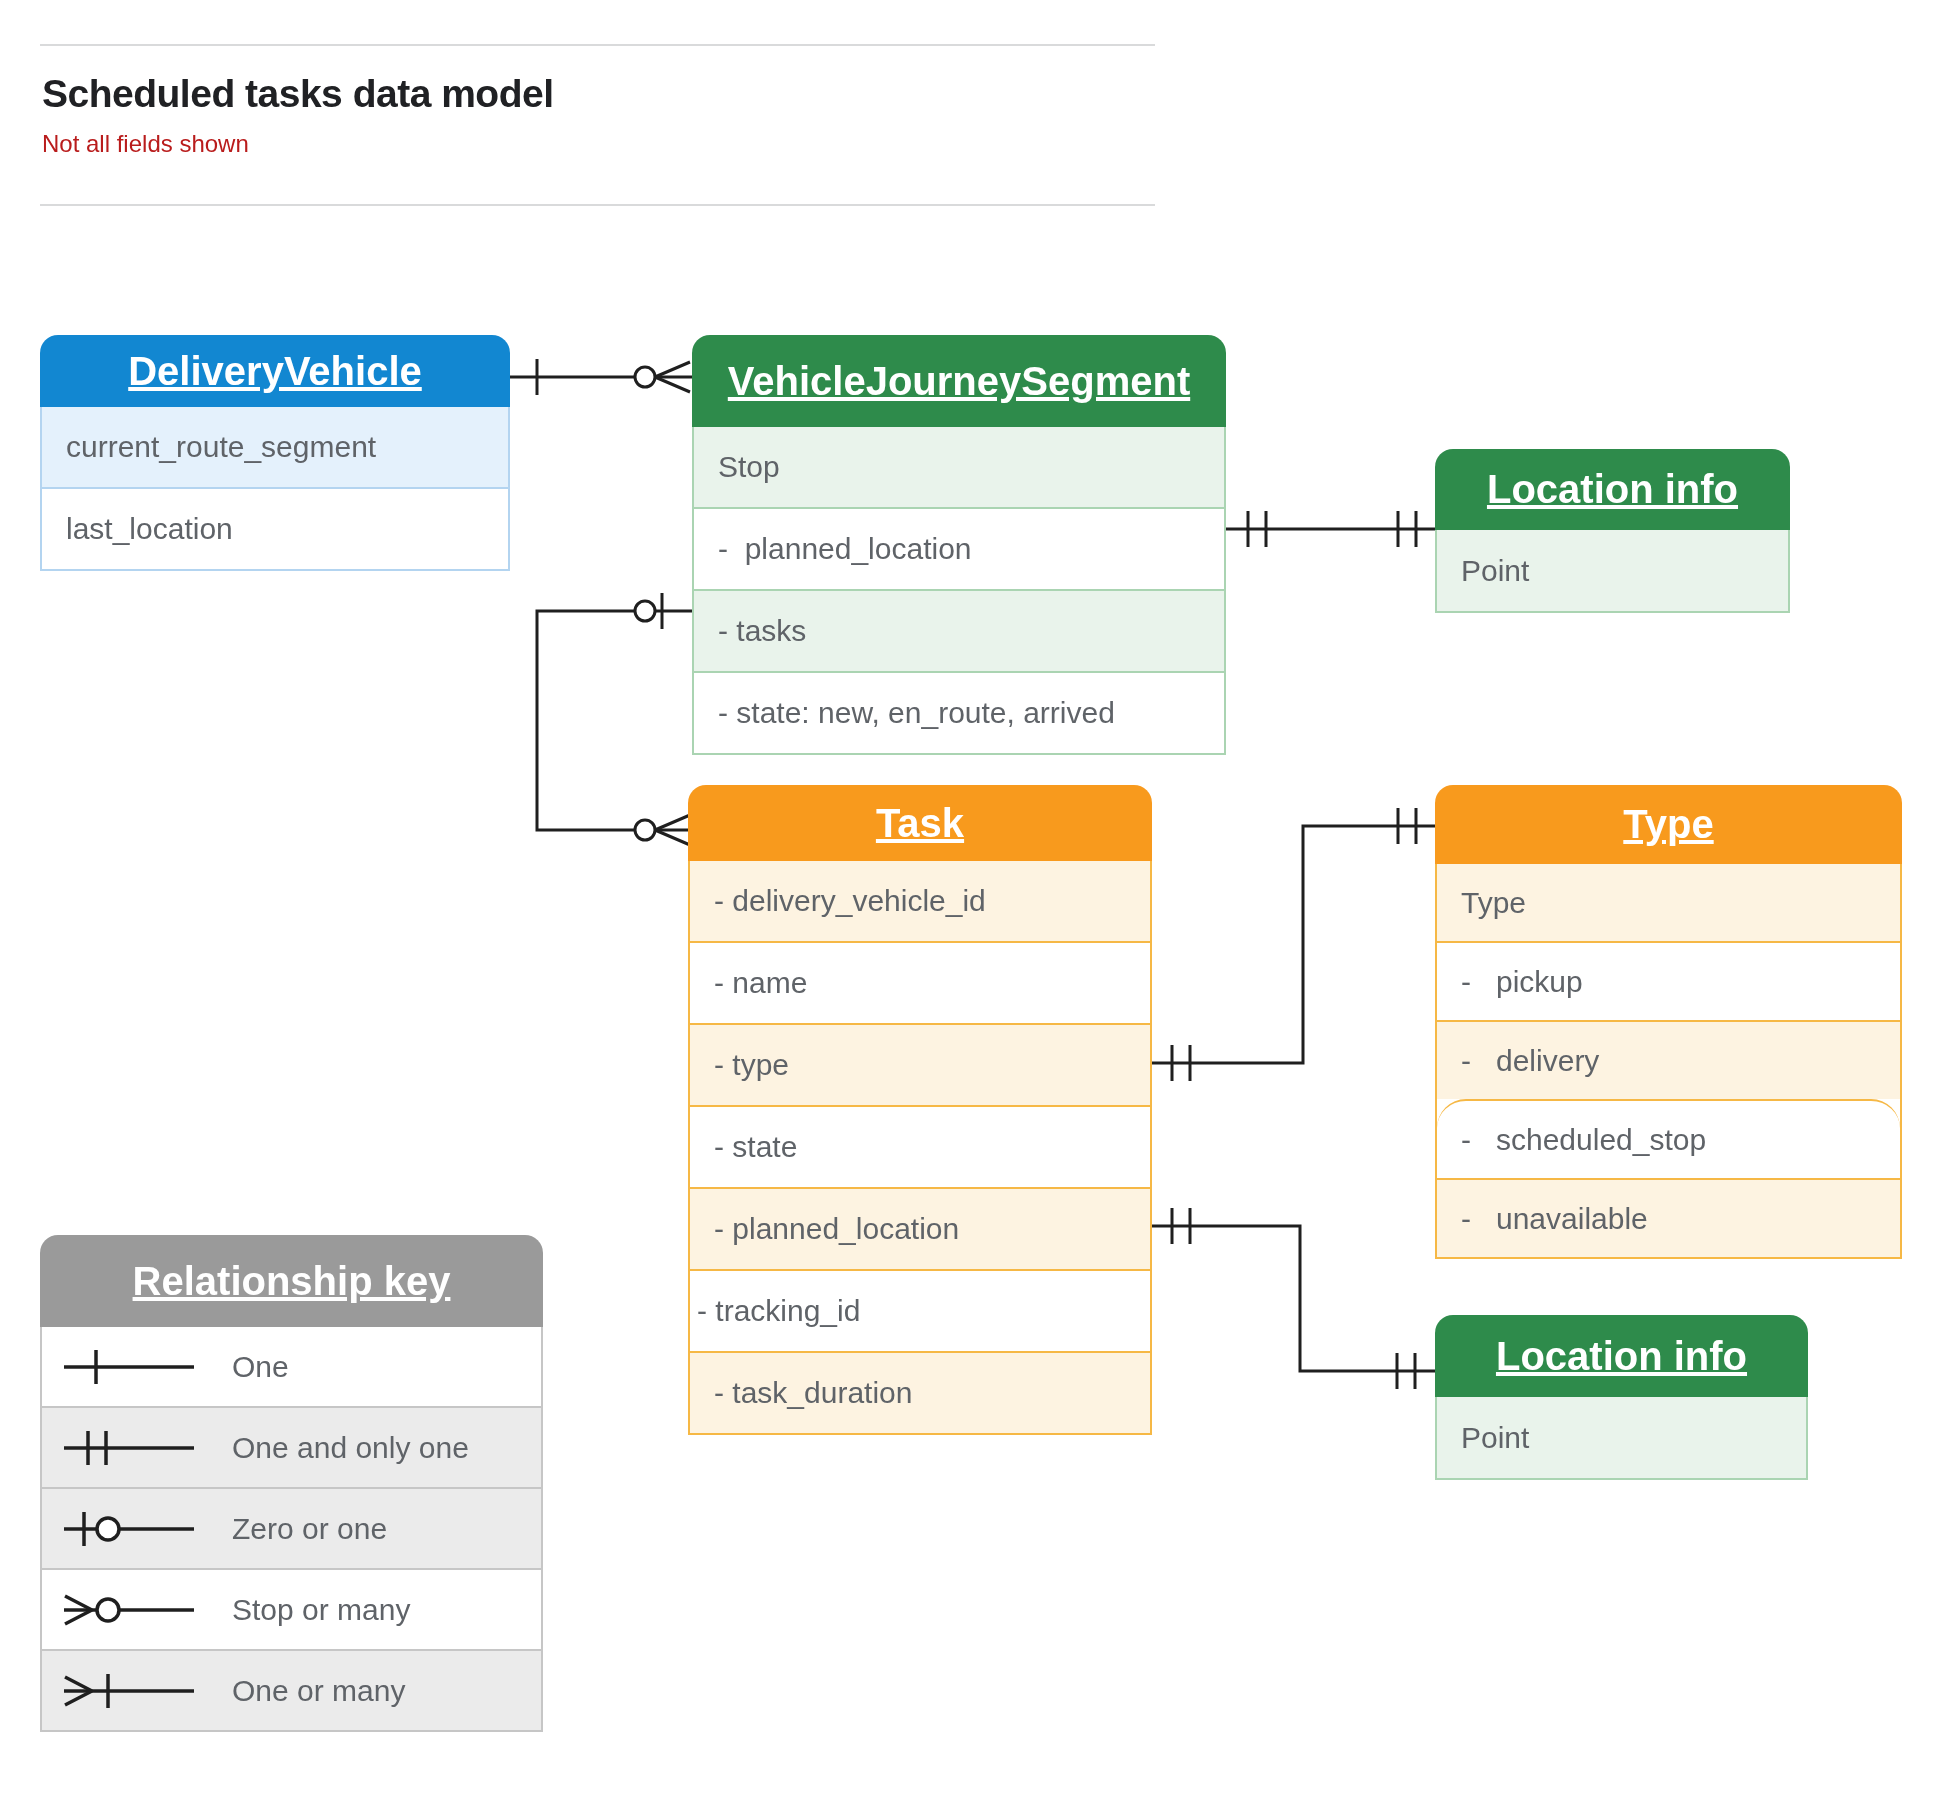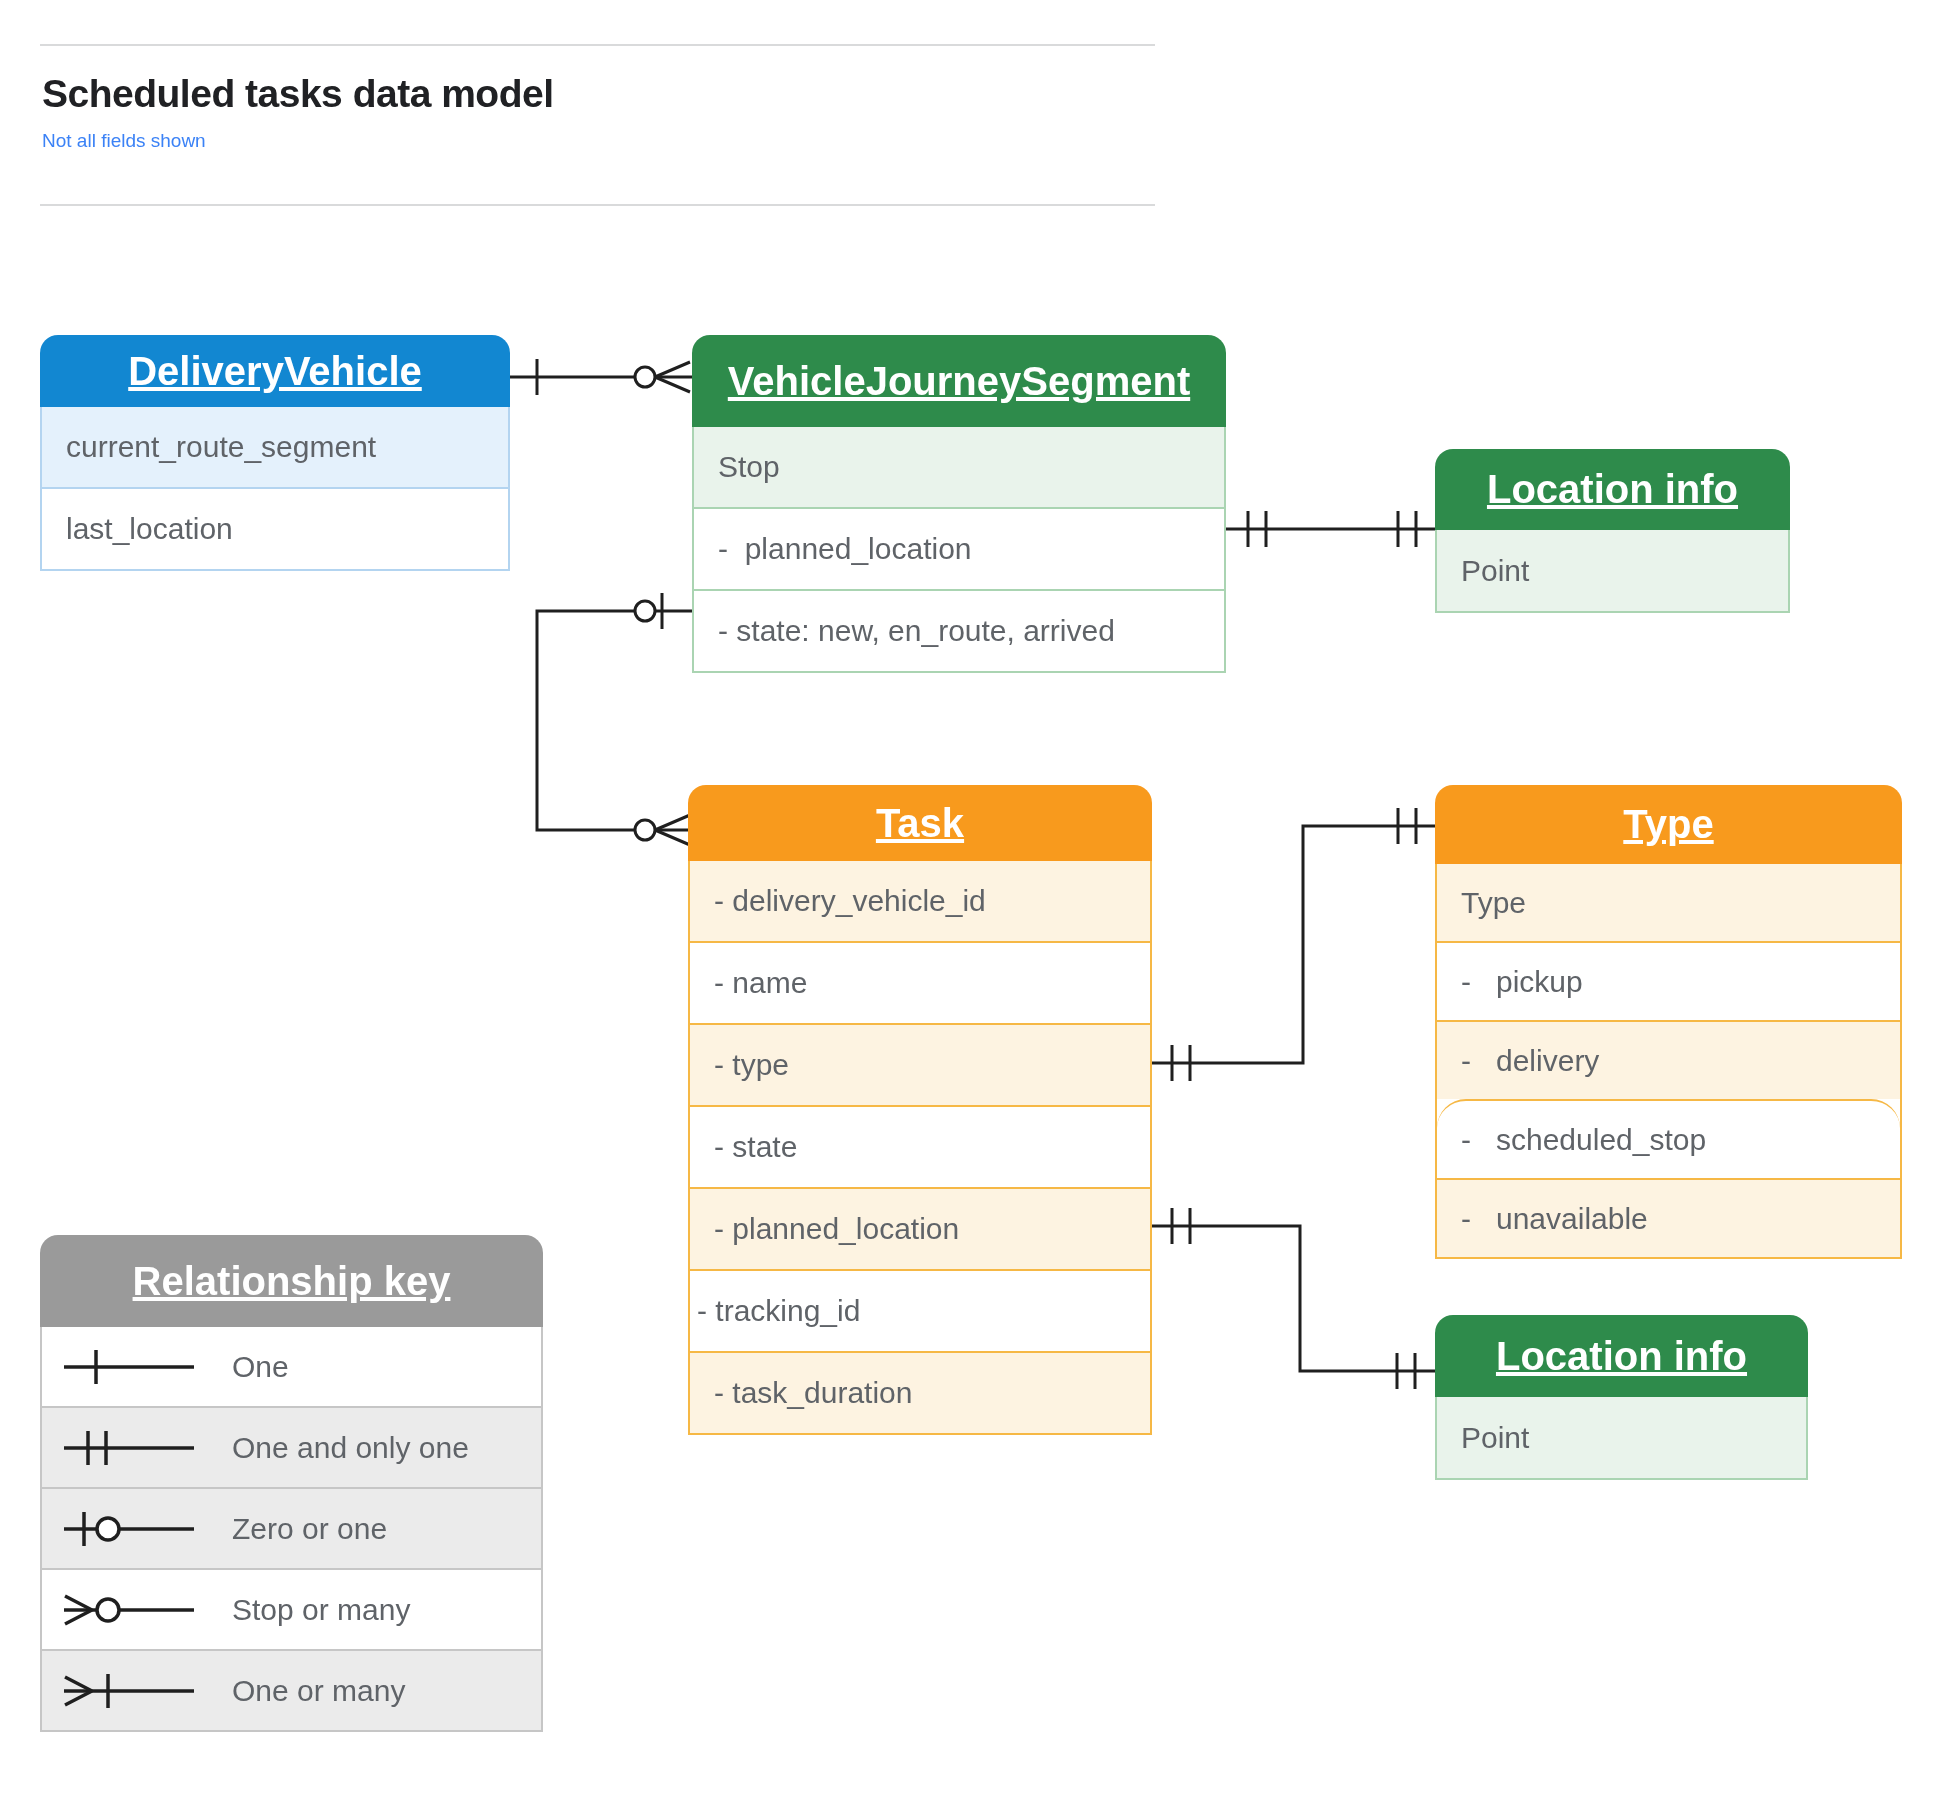"Not all fields shown" .page-subtitle { color: #3b82f6 -> #b91c1c; font-size: 19px -> 24px }
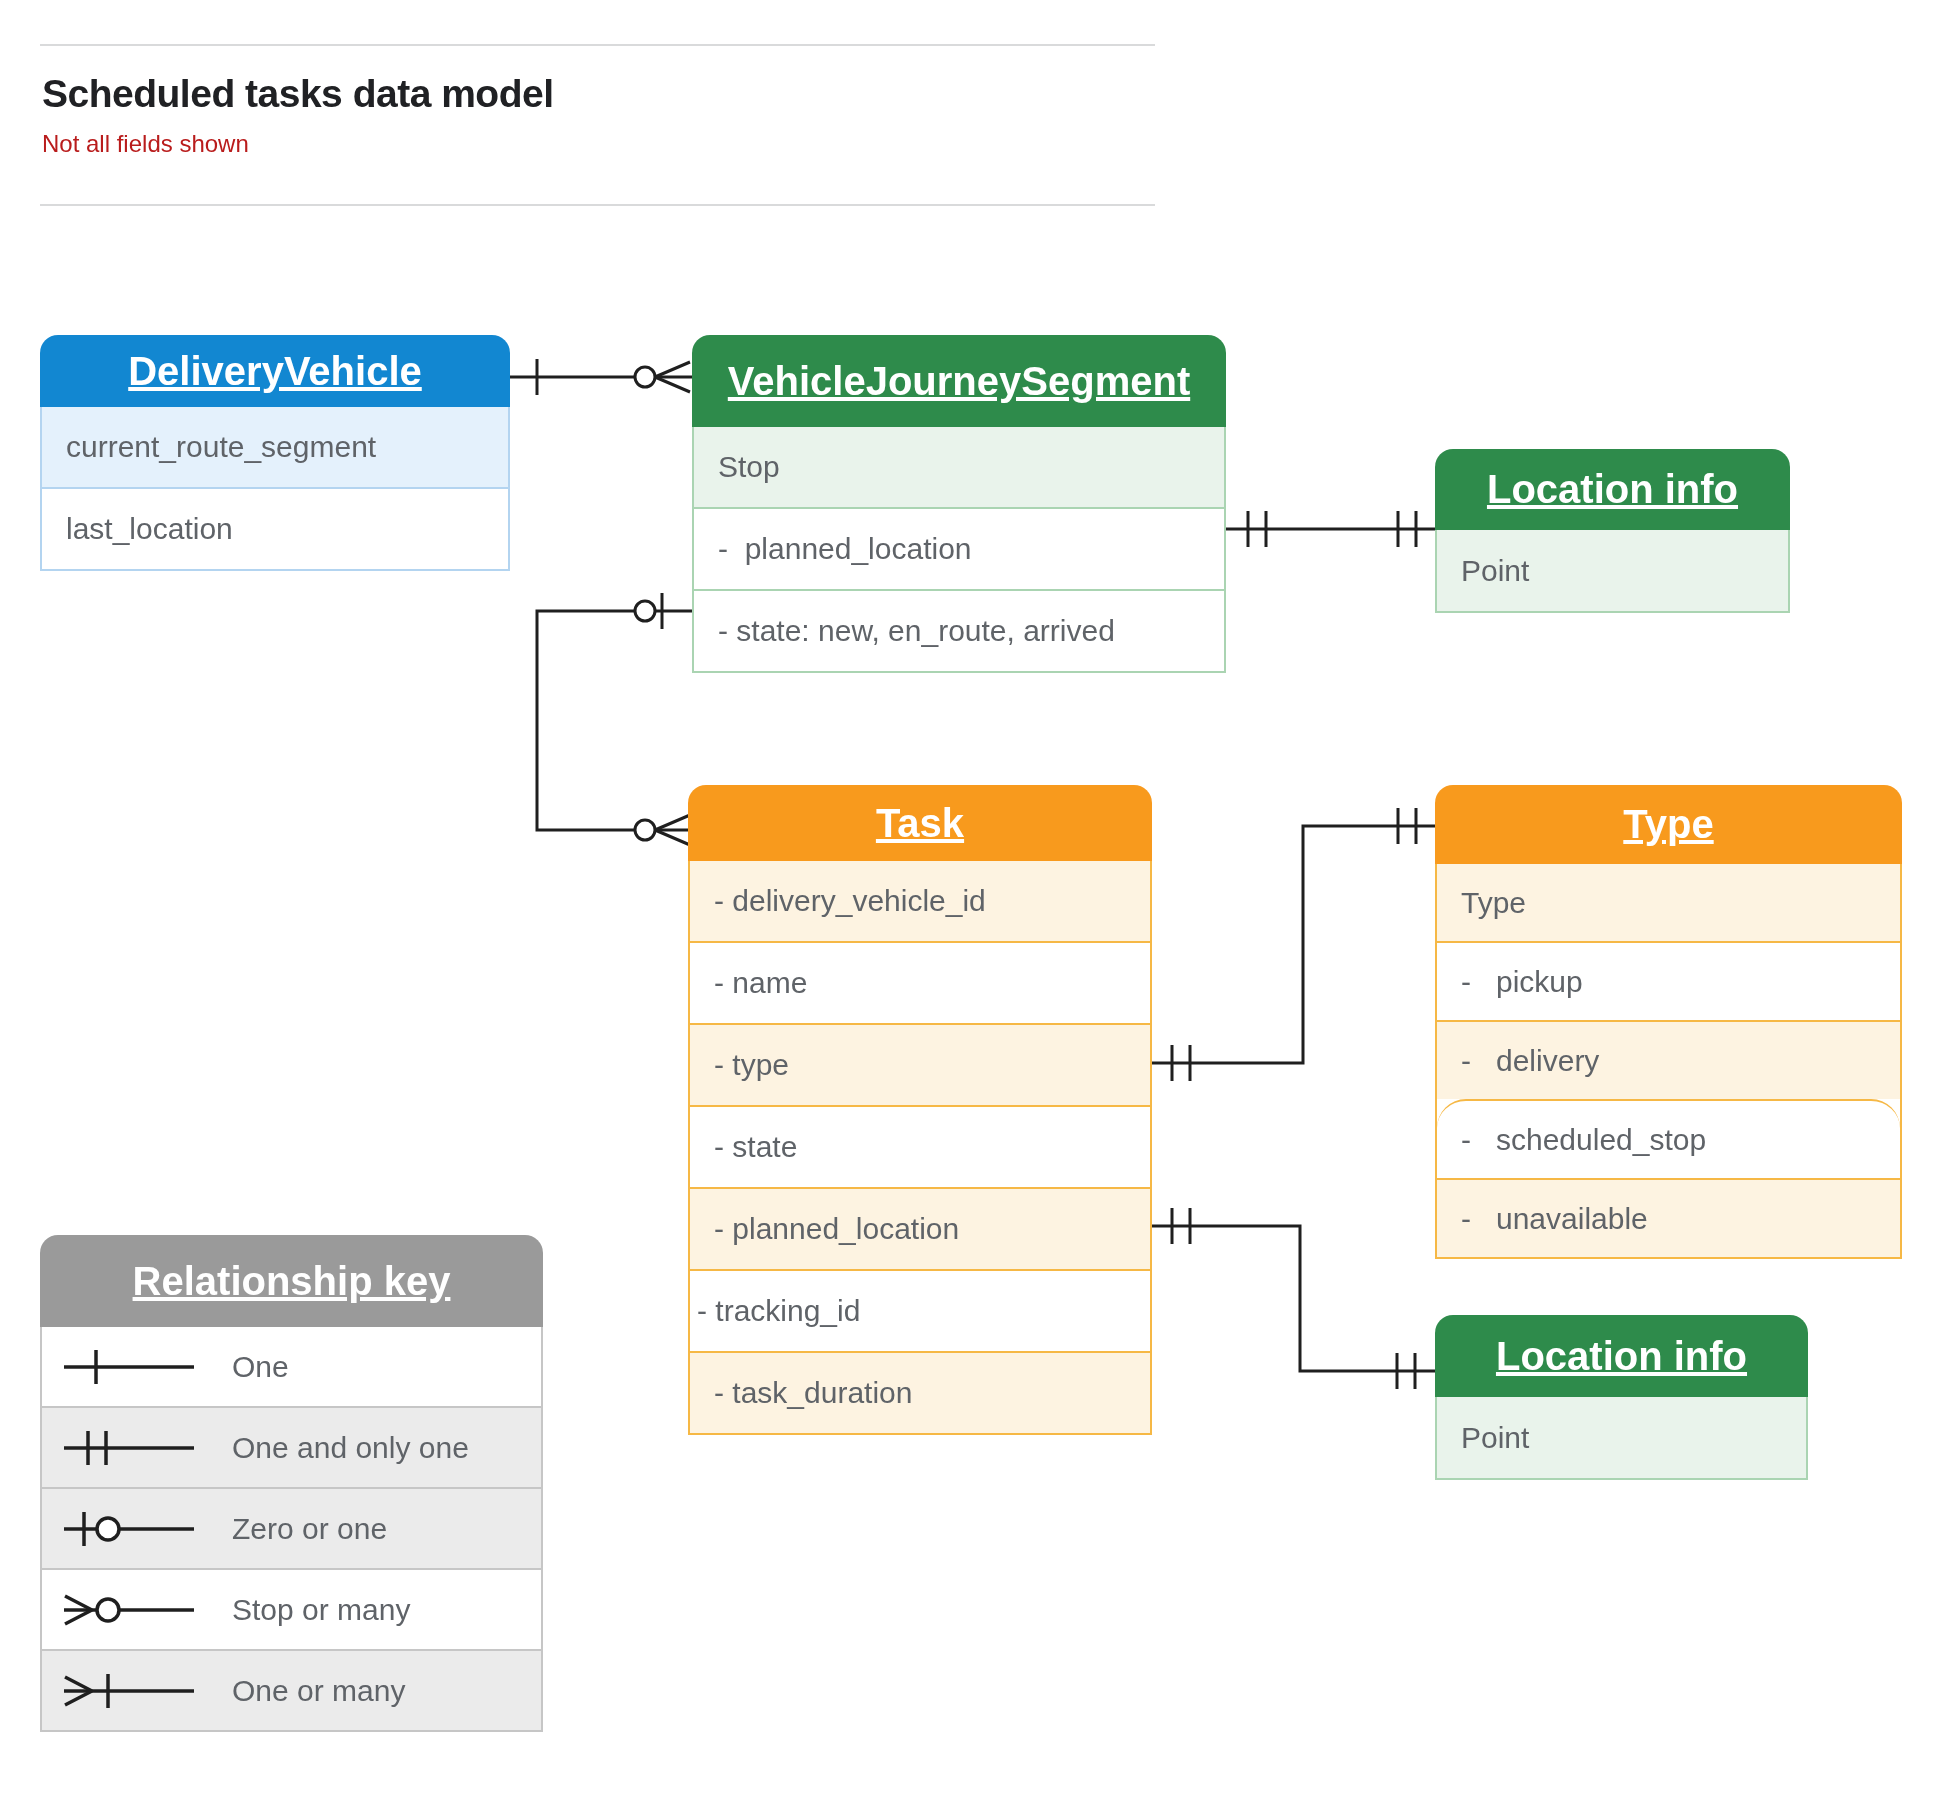"- tasks" div.entity-row { html: none -> <div>- tasks</div> }
